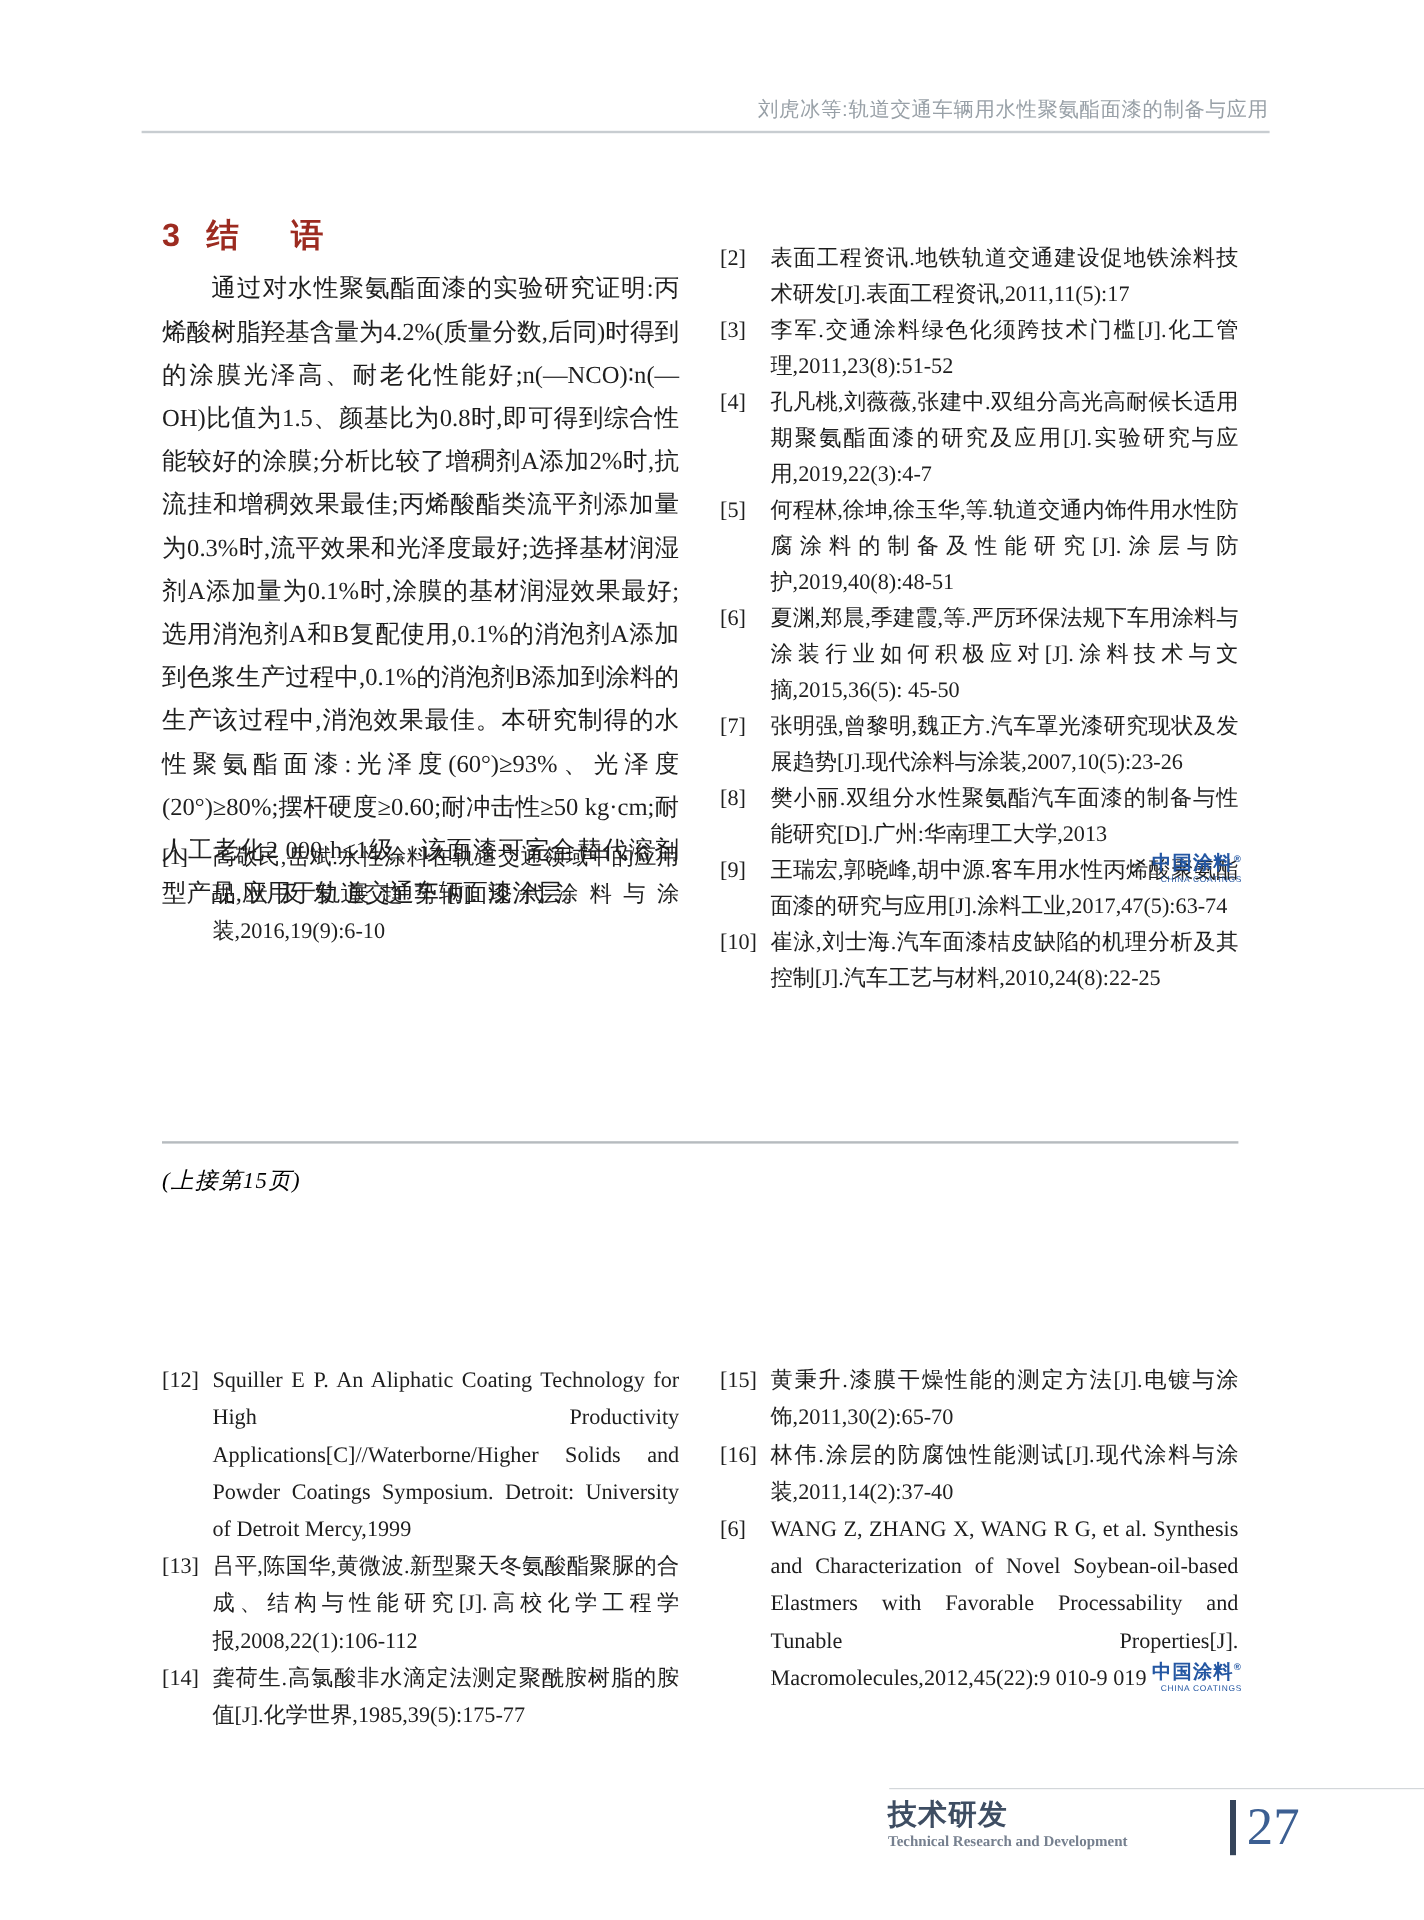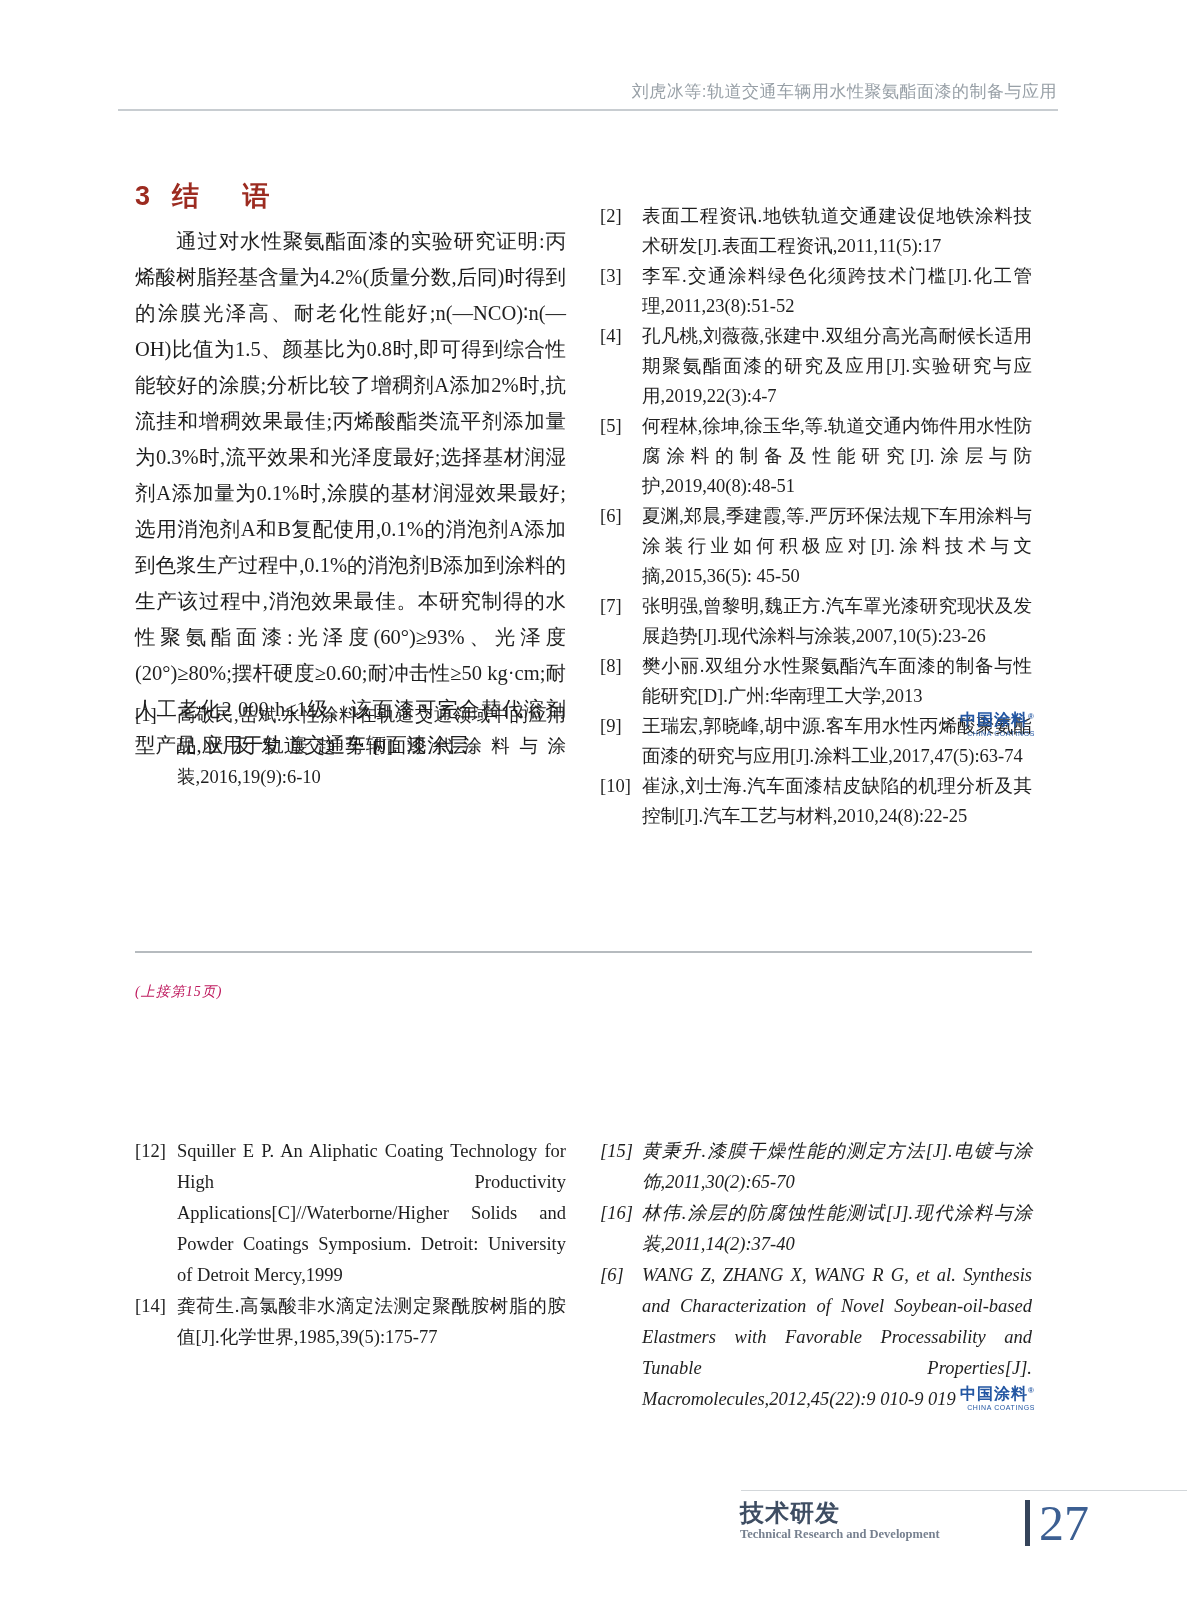"(上接第15页)" .continue-note { color: #be185d -> #000000; font-size: 14px -> 19px; margin-top: 12px -> none }
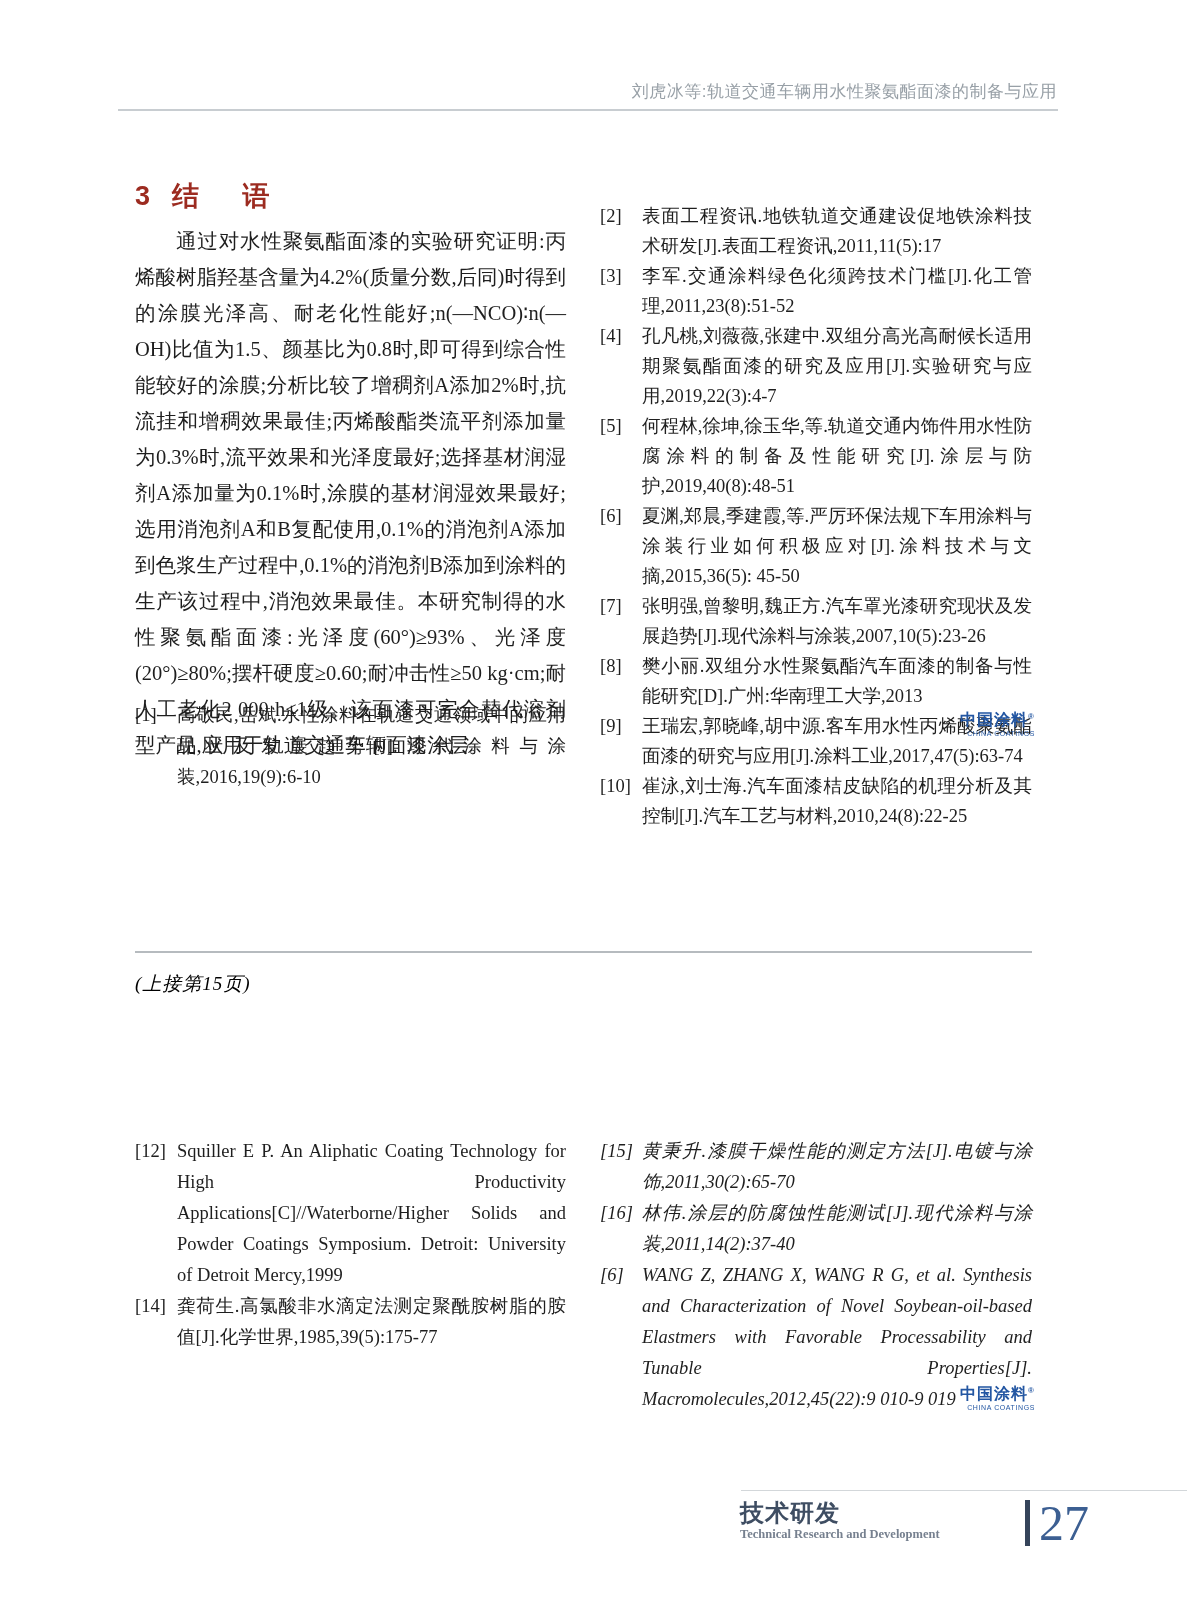"[15]" .refs-bottom-right { font-style: italic -> none }
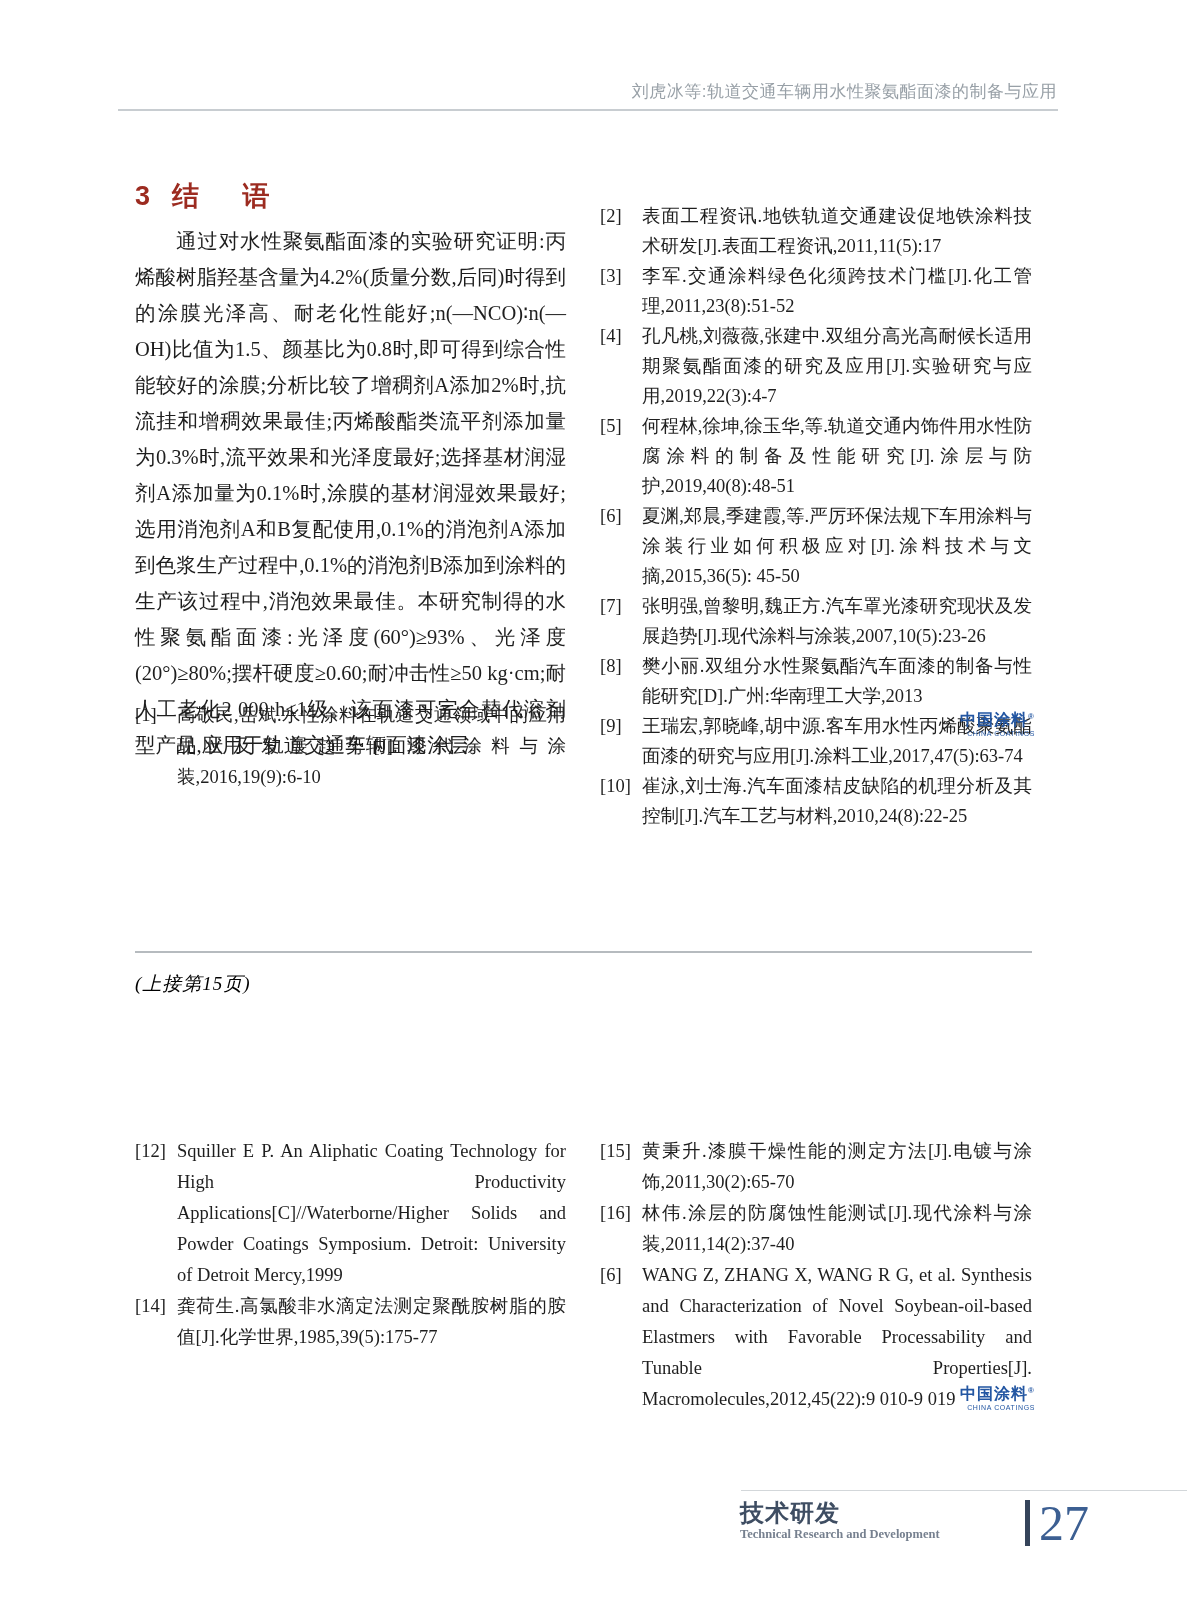"[13]" div.ref { html: none -> <div> <span>[13]</span> <span>吕平,陈国华,黄微波.新型聚天冬氨酸酯聚脲的合成、结构与性能研究[J].高校化学工程学报,2008,22(1):106-112</span> </div> }
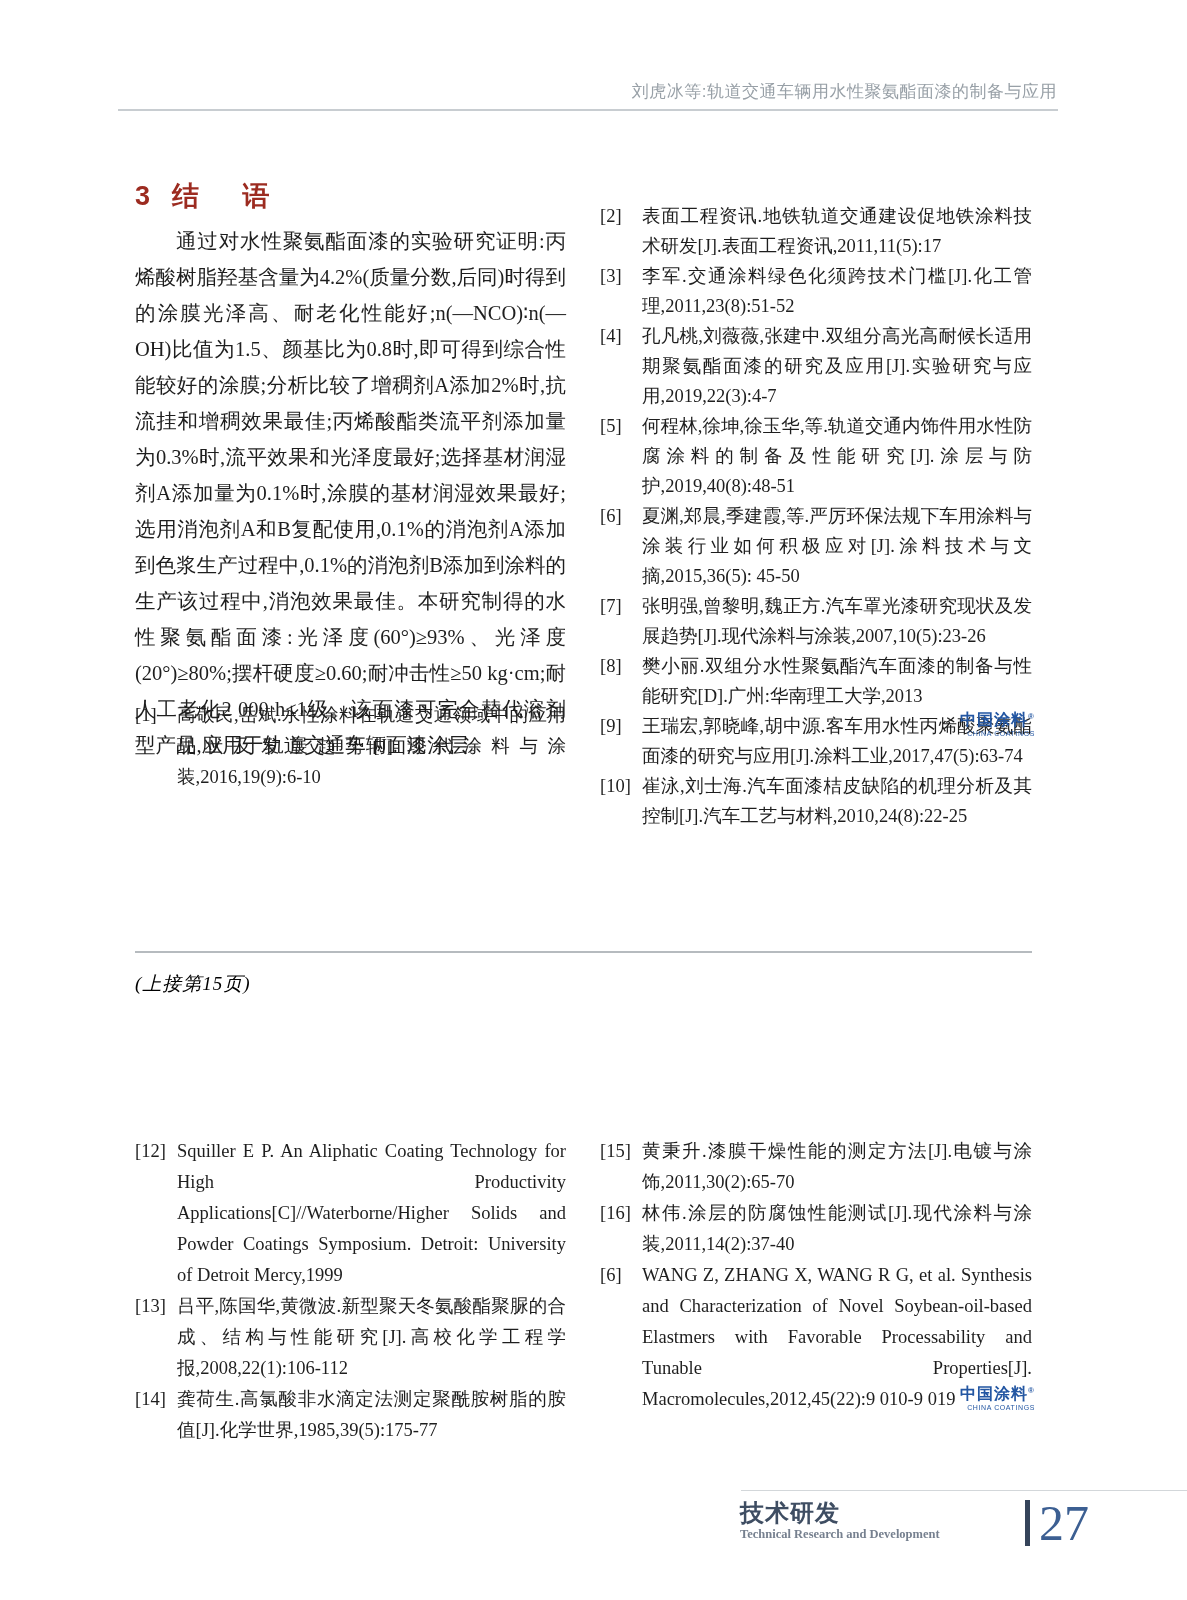"27" .footer-page { font-size: 50px -> 44px }
